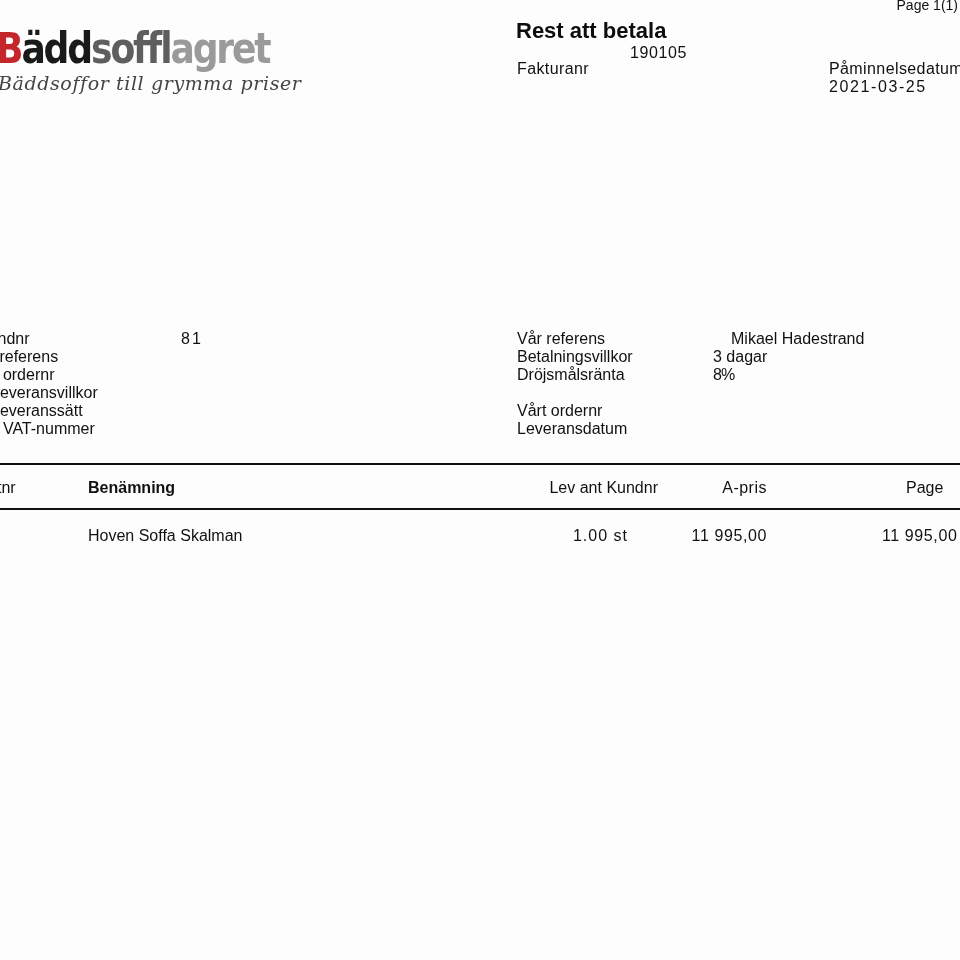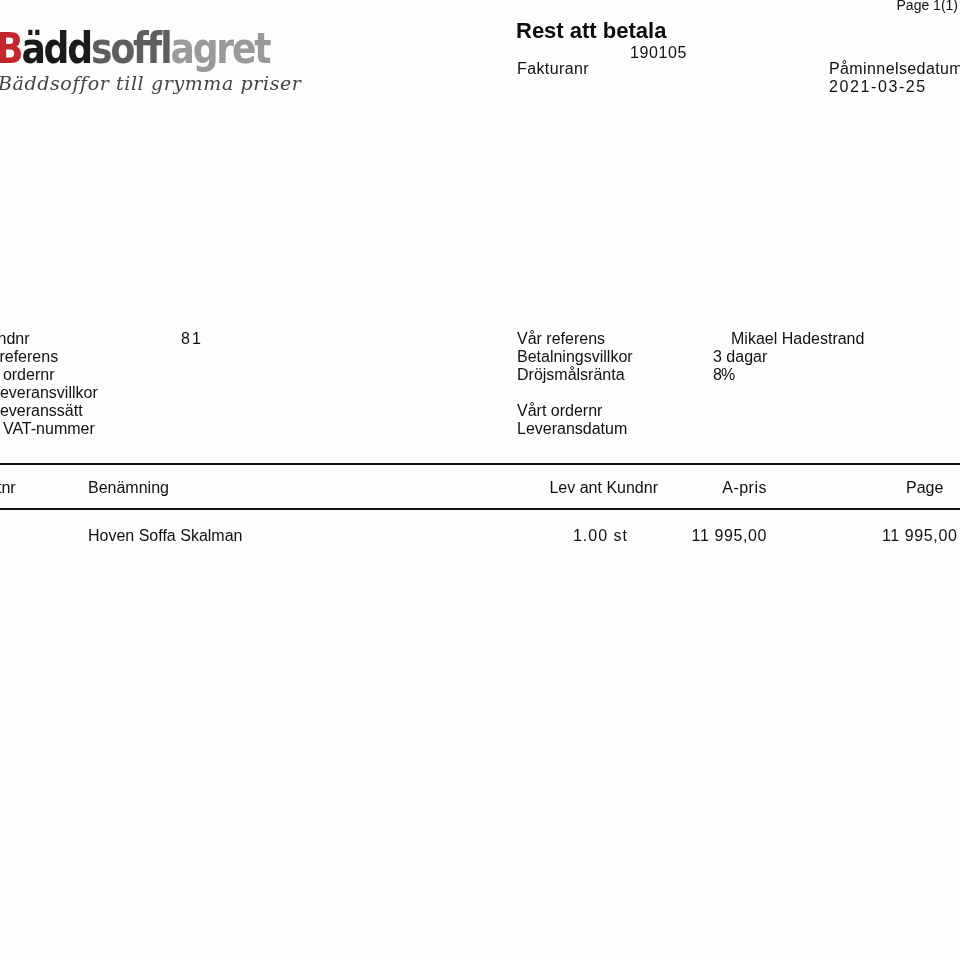"Benämning" div.abs { font-weight: none -> bold }
